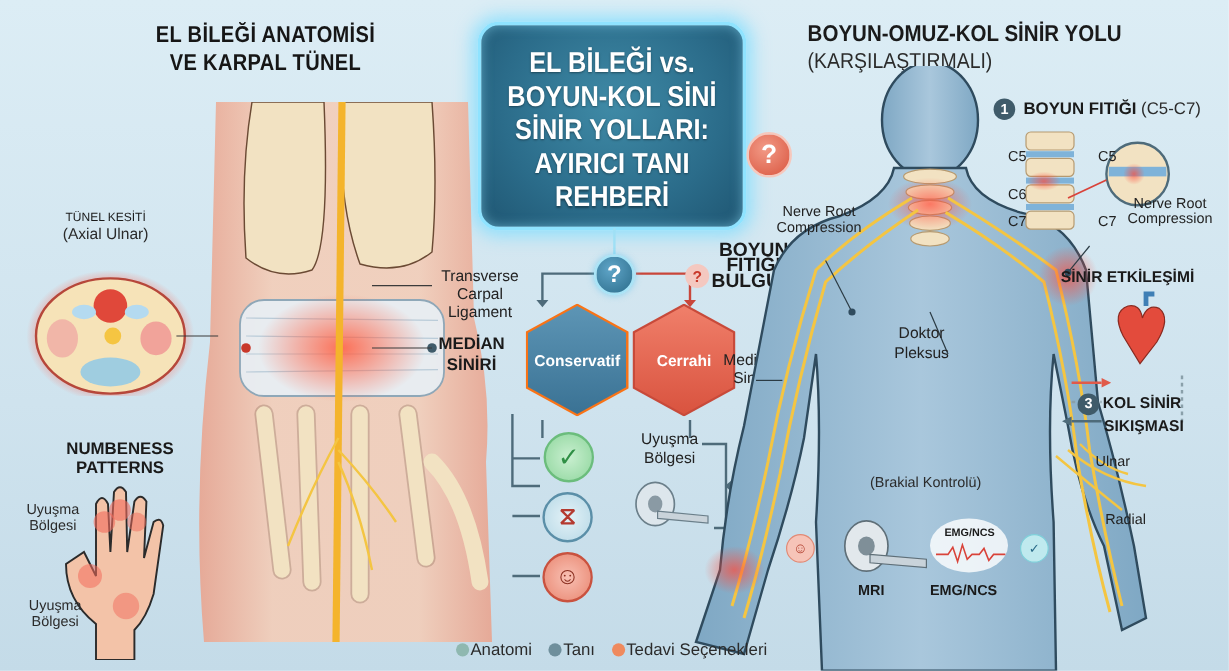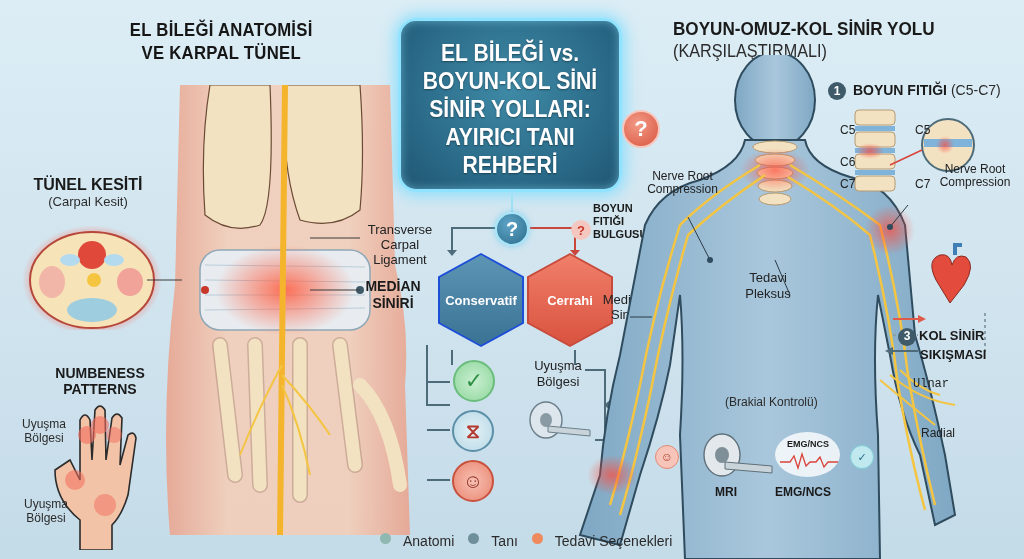"TÜNEL KESİTİ" #tunnel-label .t { font-size: 16px -> 10px; font-weight: 700 -> 400 }
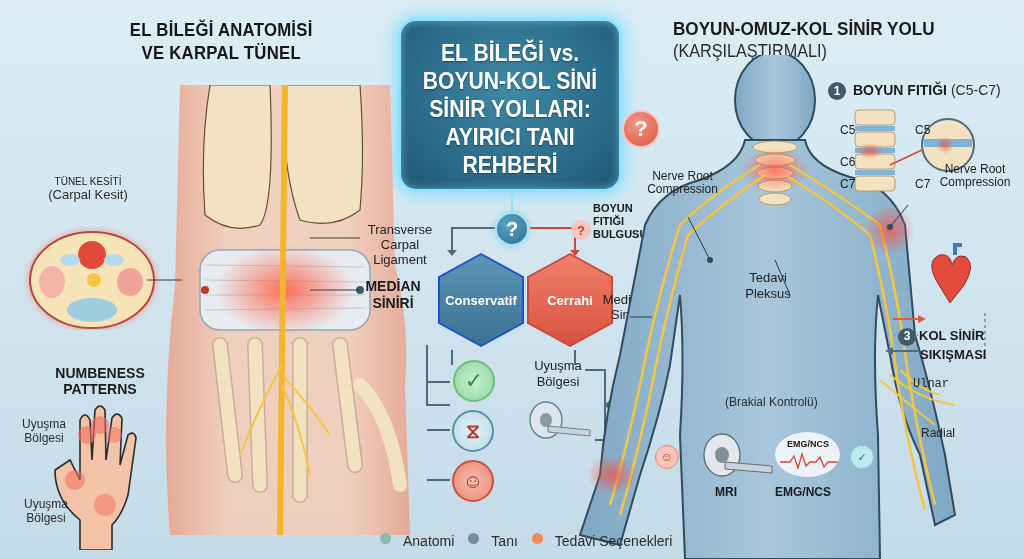"(Carpal Kesit)" div.s { text: Carpal Kesit -> Axial Ulnar }
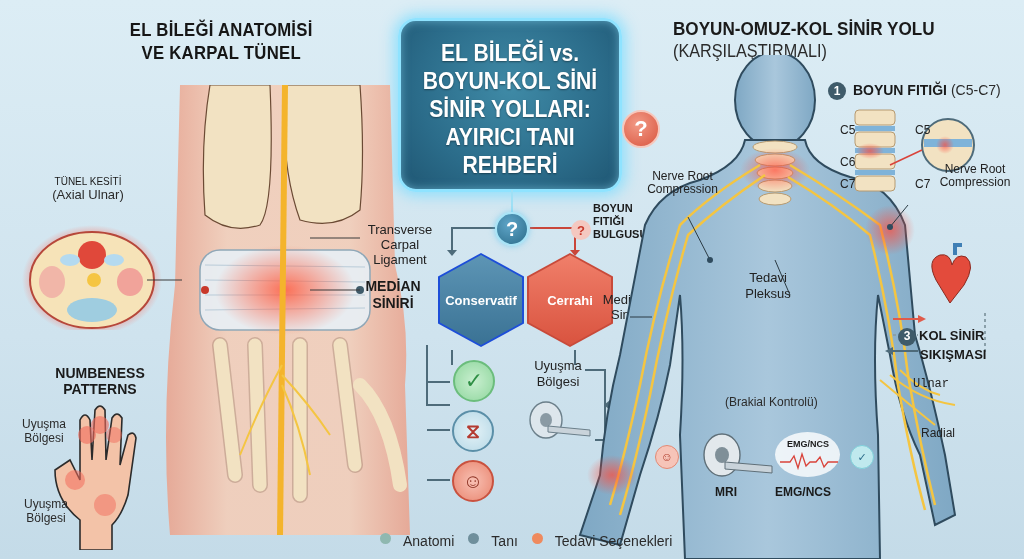"BOYUN" #bfb-label { font-size: 11px -> 16px; text-align: left -> center }
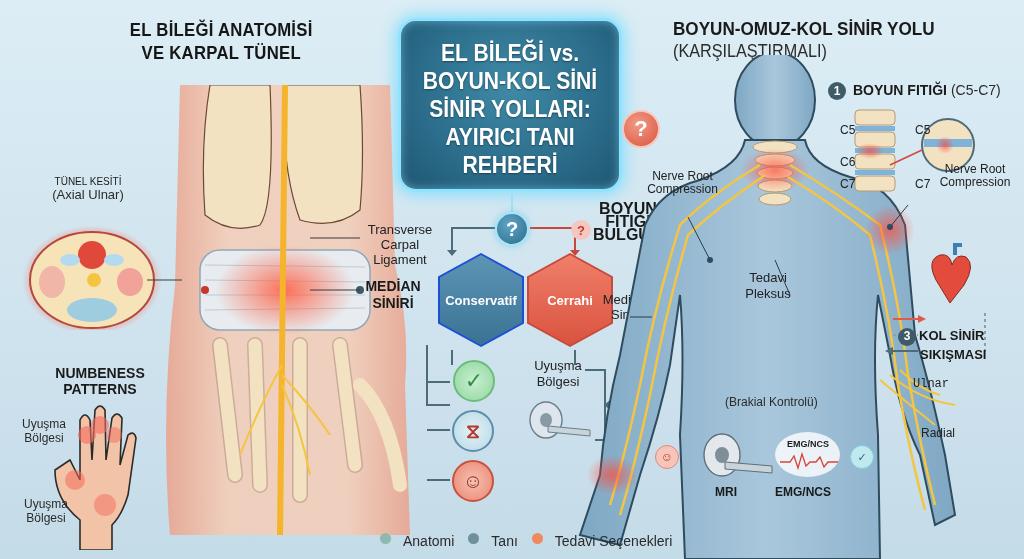"SİNİR ETKİLEŞİMİ" div { html: none -> <div>SİNİR ETKİLEŞİMİ</div> }
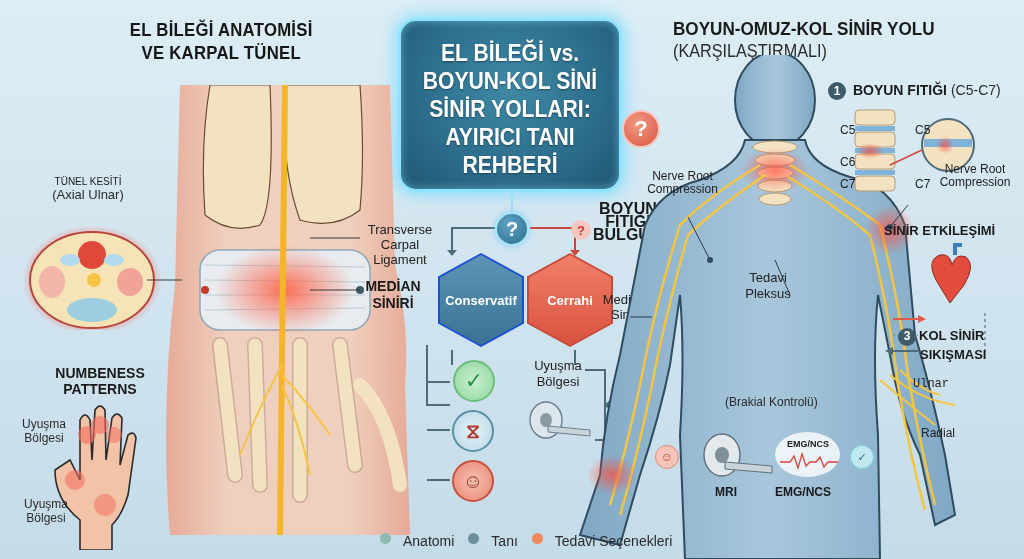"Tedavi" div { text: Tedavi -> Doktor }
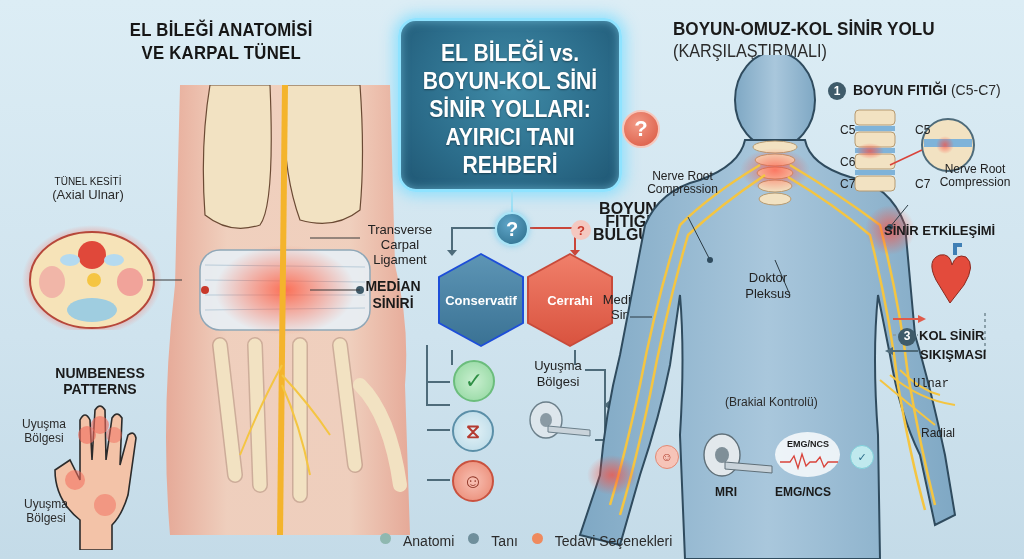"Conservatif" #hex-cons-wrap { background: #1d4ed8 -> #f97316 }
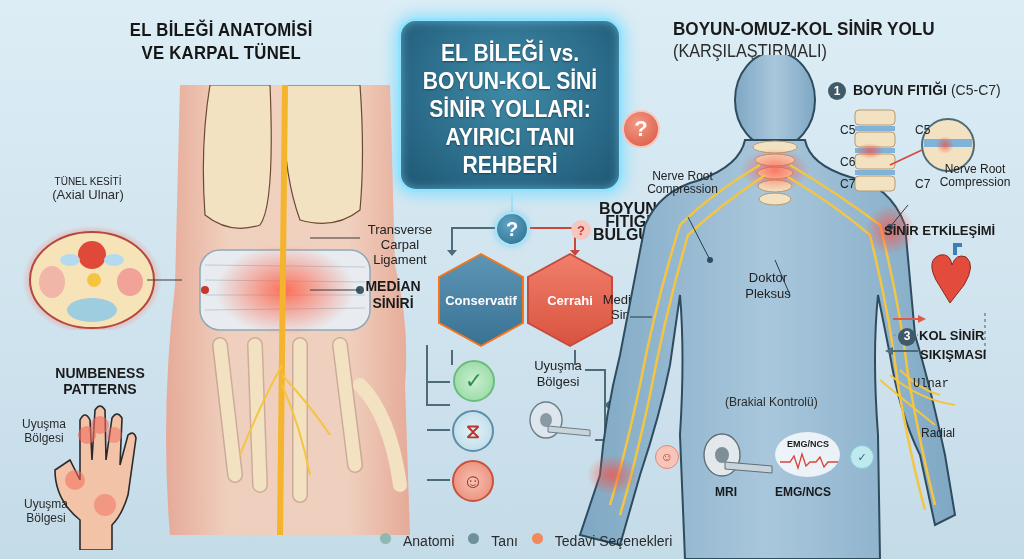"Ulnar" #ulnar { font-family: Liberation Mono, monospace -> none }
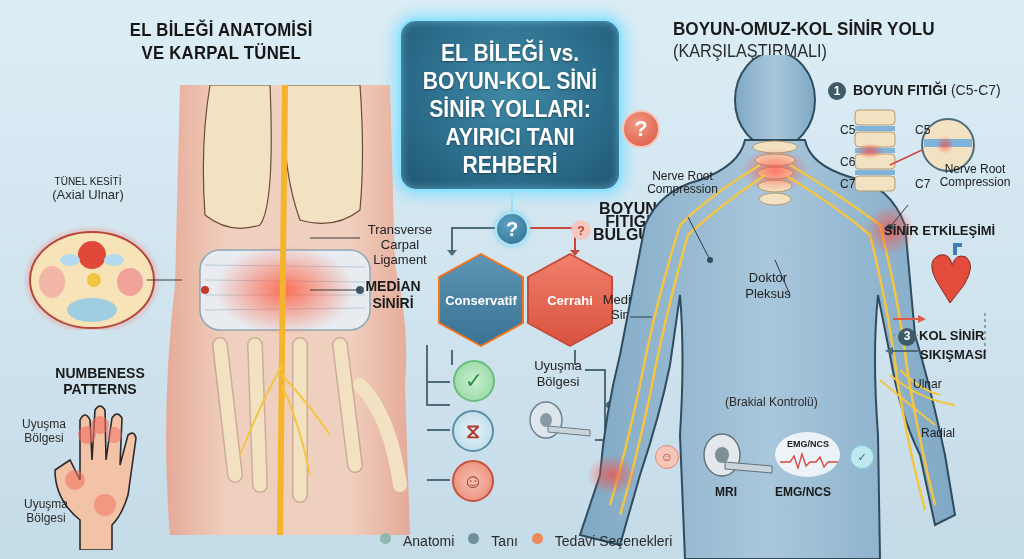"Anatomi" .leg-item { align-items: flex-start -> center; gap: 12px -> 1px }
